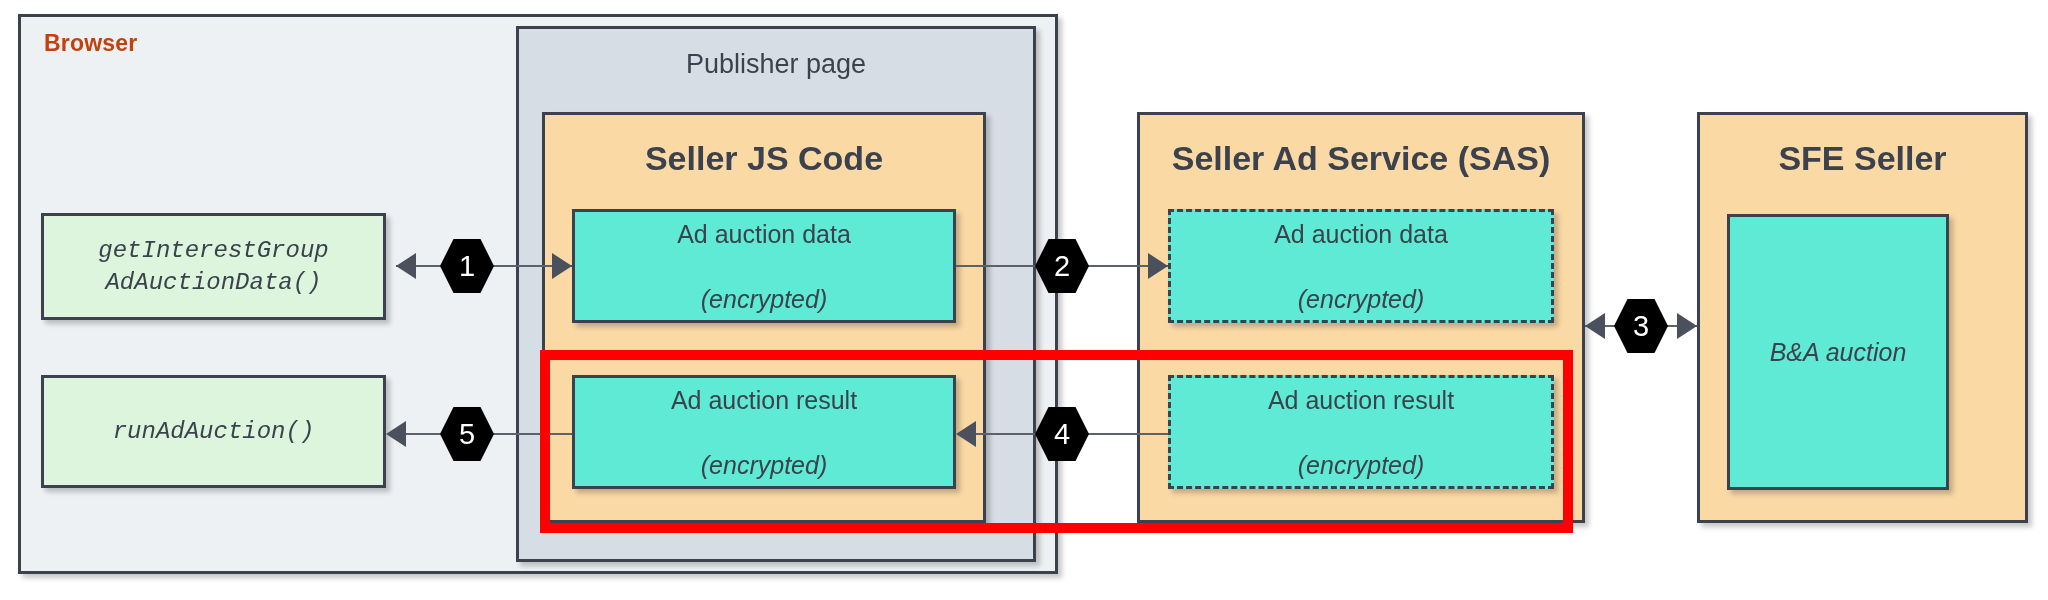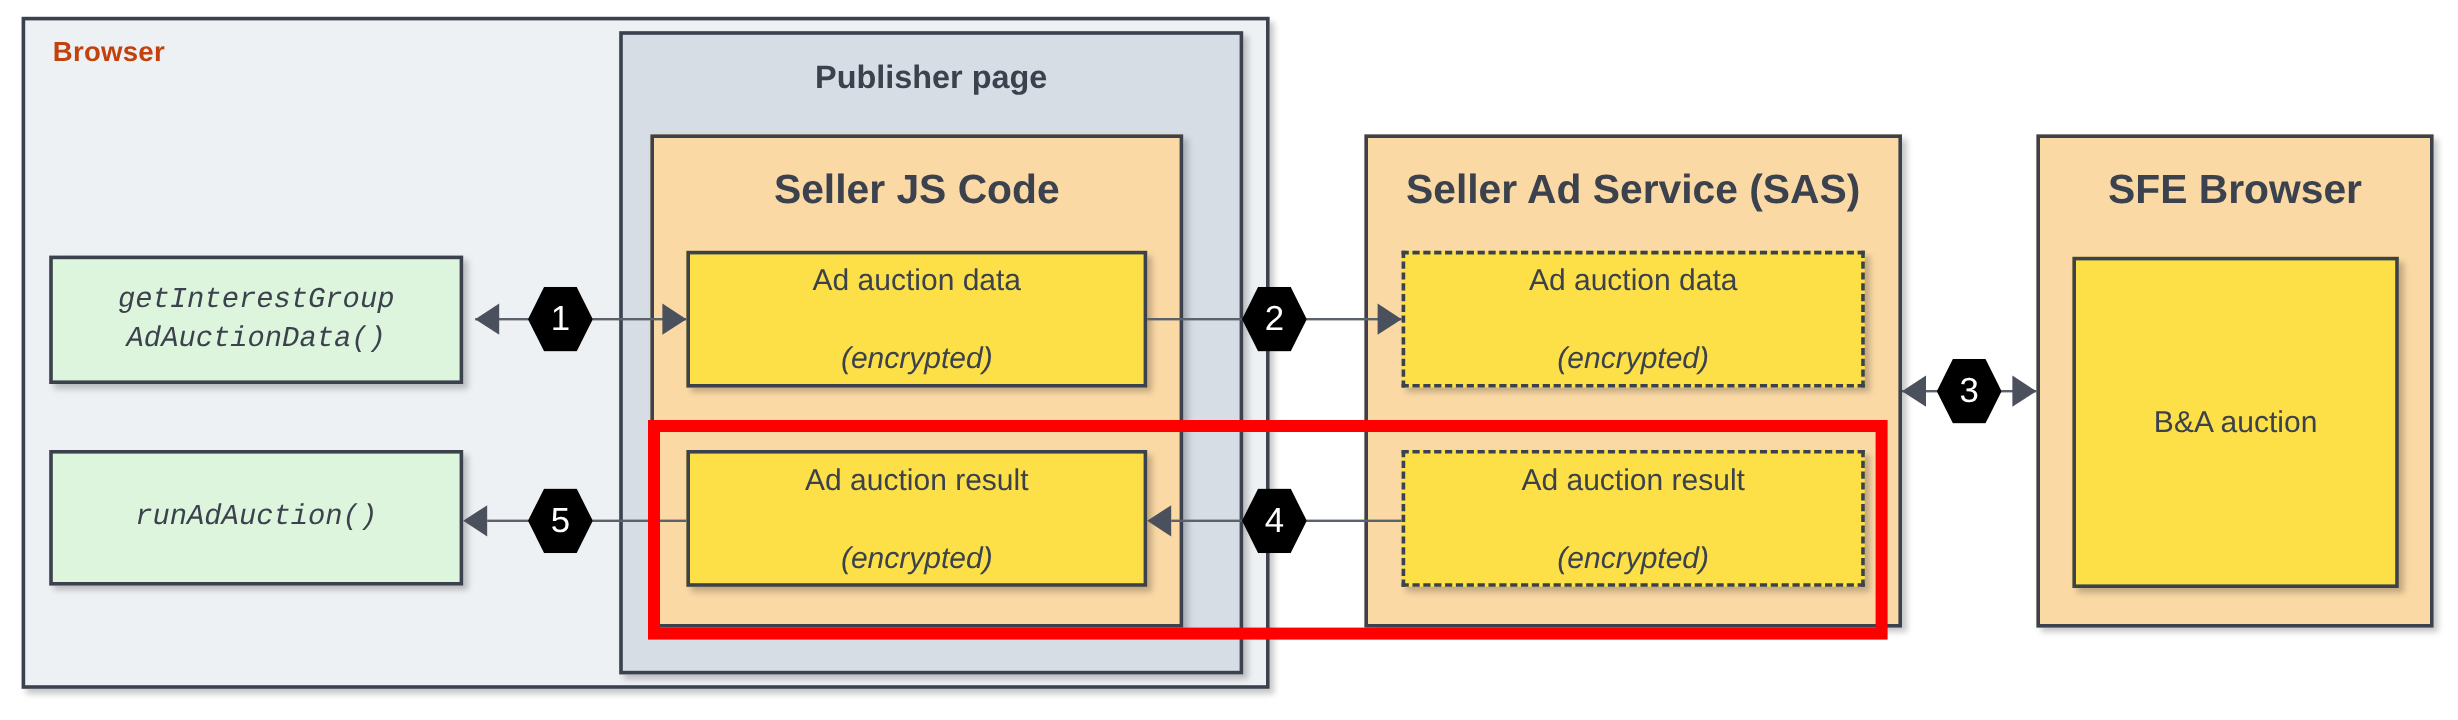"Publisher page" .publisher-title { font-weight: bold -> normal }
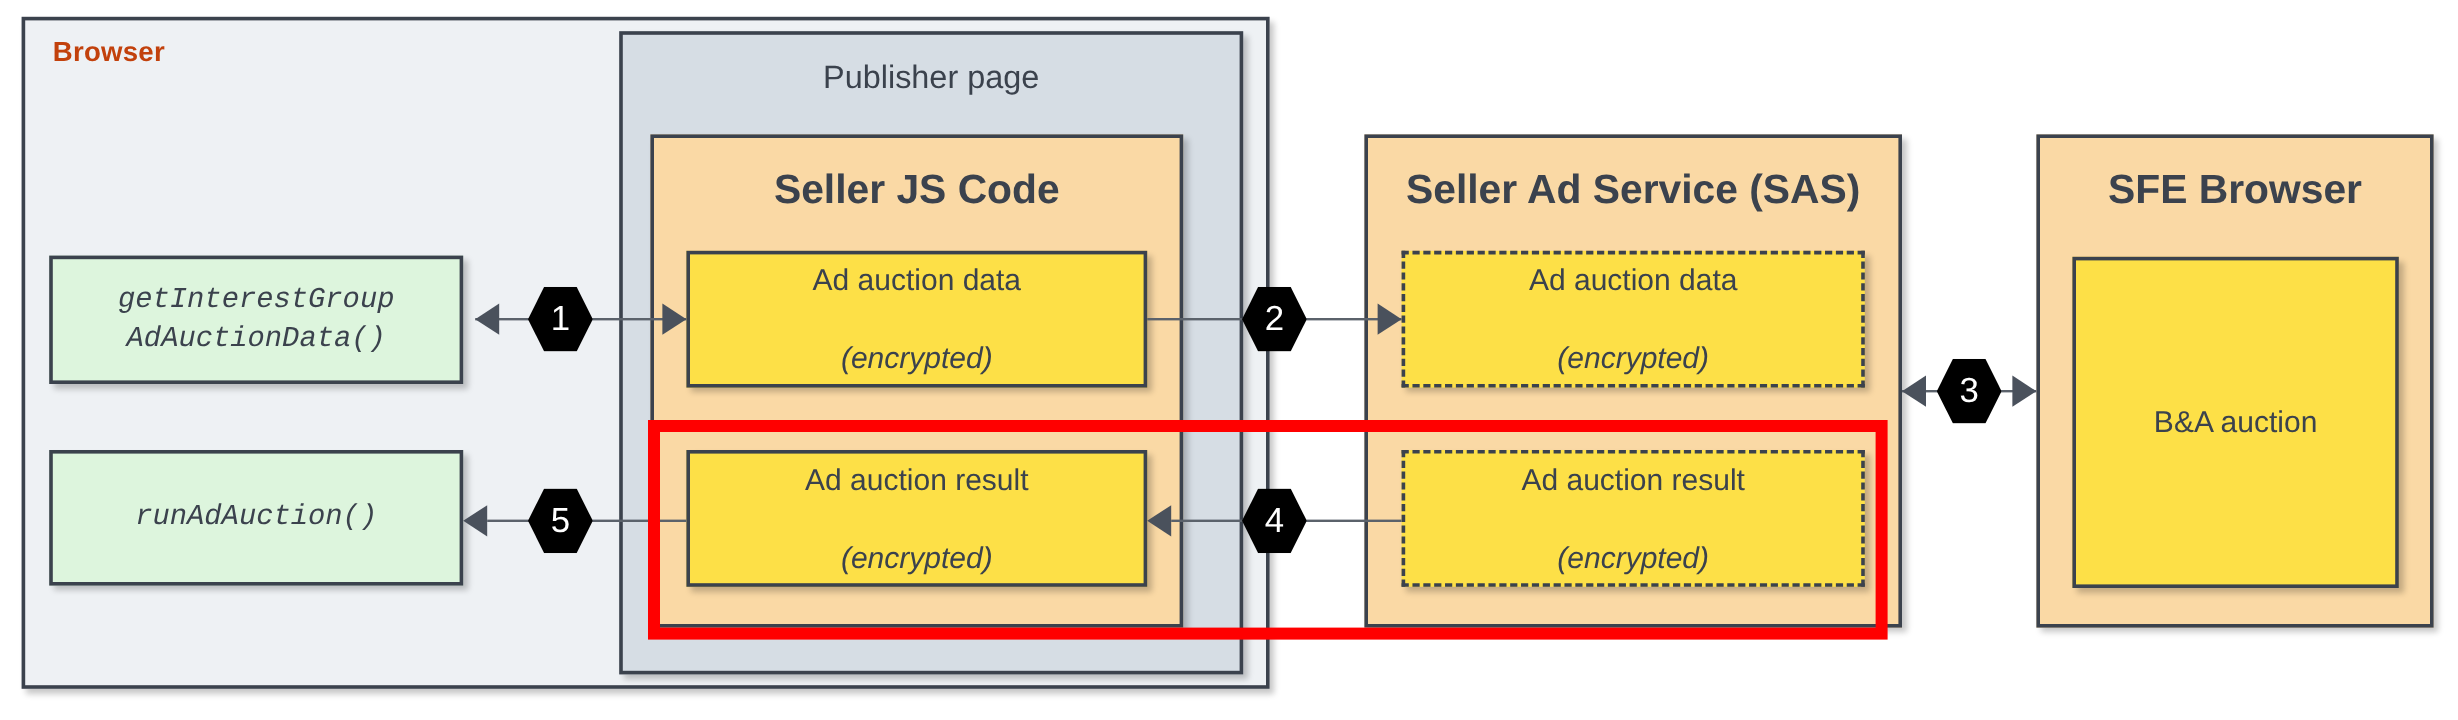"SFE Browser" div.box-title { text: Browser -> Seller }
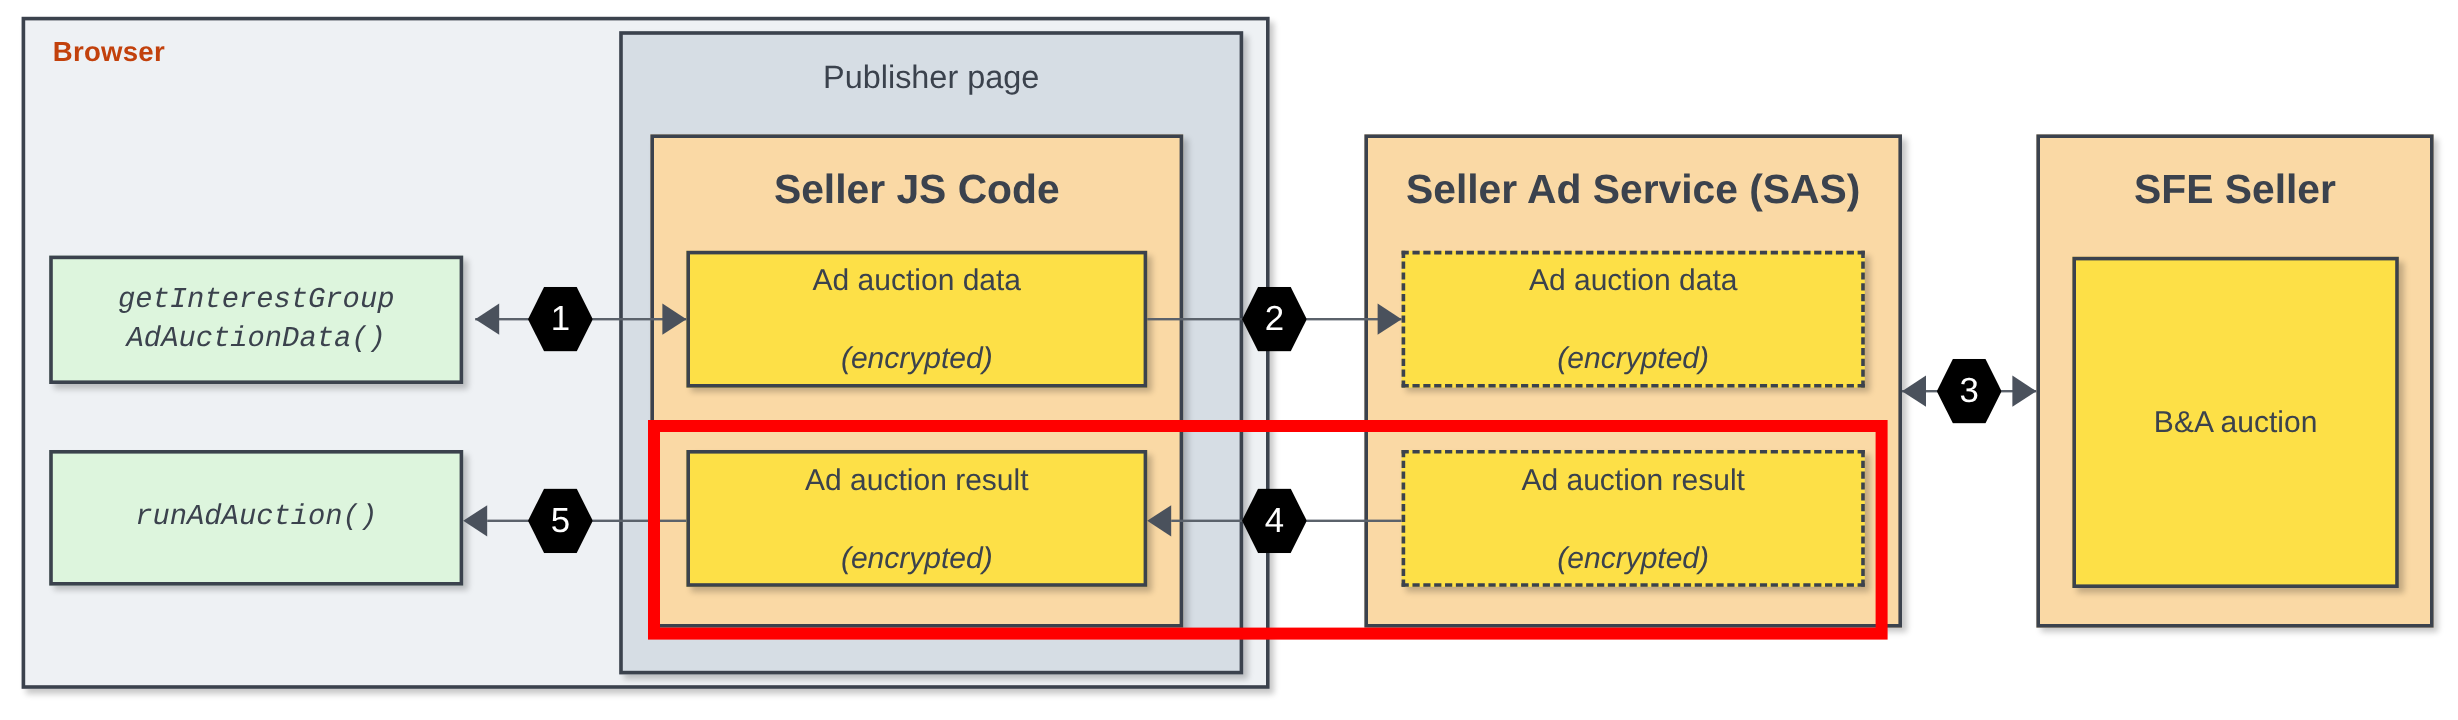"Ad auction data" .cream { background: #fde047 -> #5eead4 }
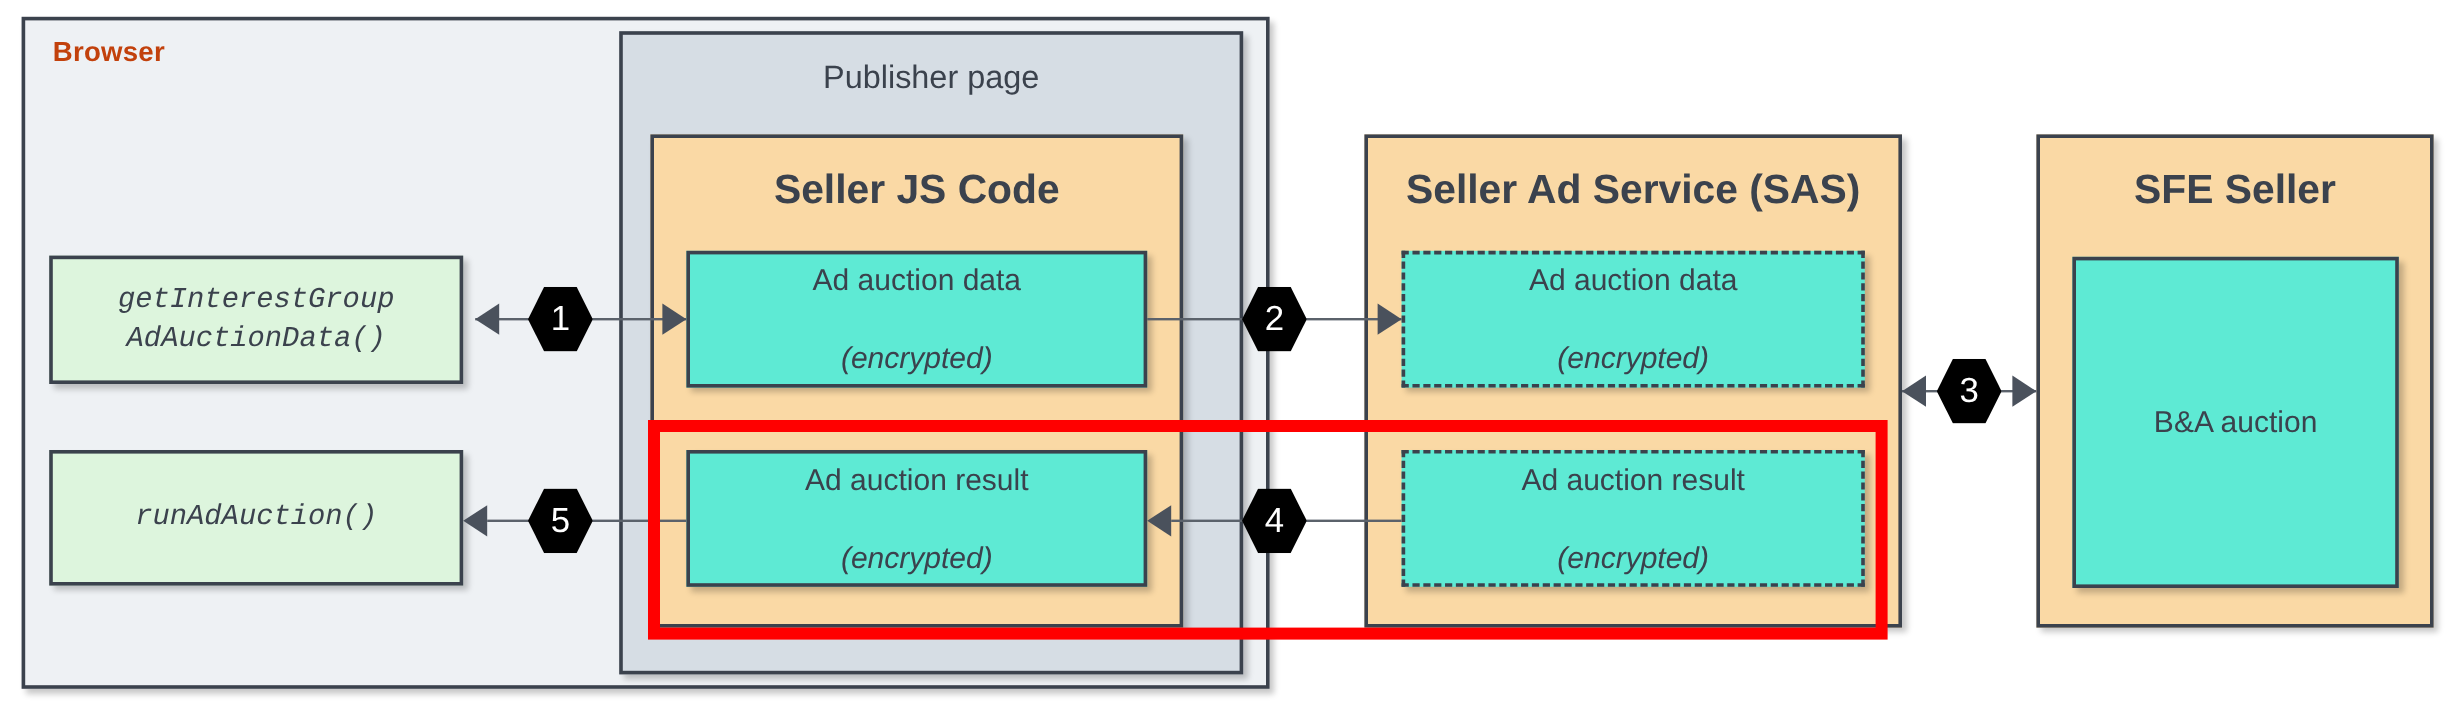"B&A auction" div.box { font-style: none -> italic; width: 272px -> 222px }
